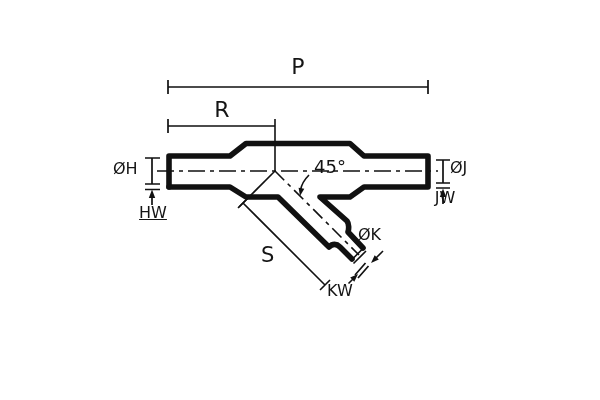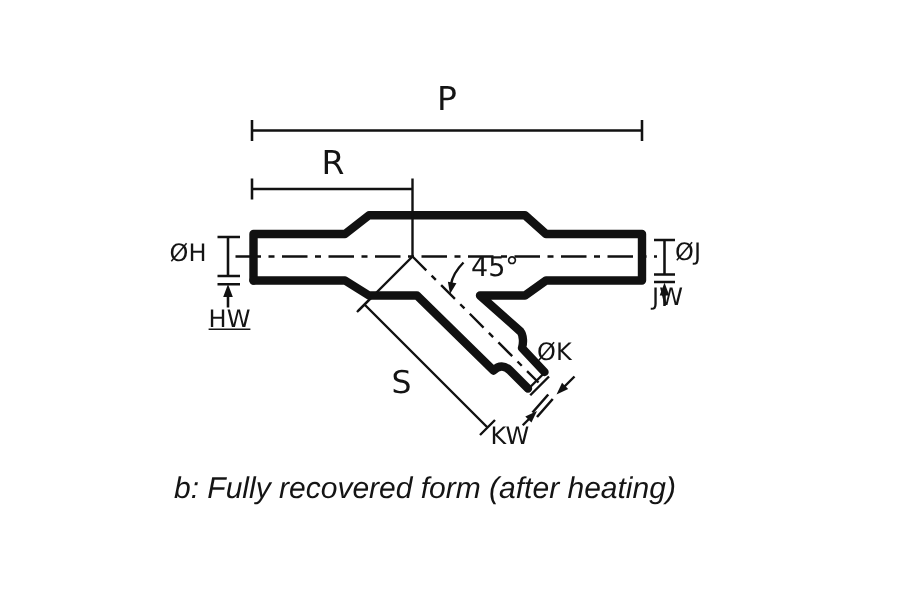"45°" .lbl-angle { top: 170px -> 158px }
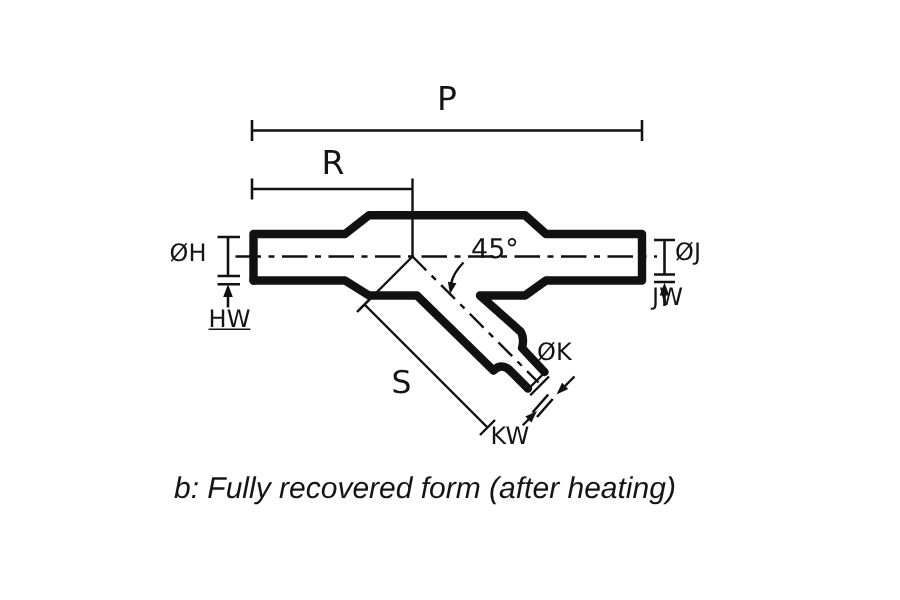"b: Fully recovered form (after" div.caption { html: <div>b: Fully recovered form (after heating)</div> -> none }
